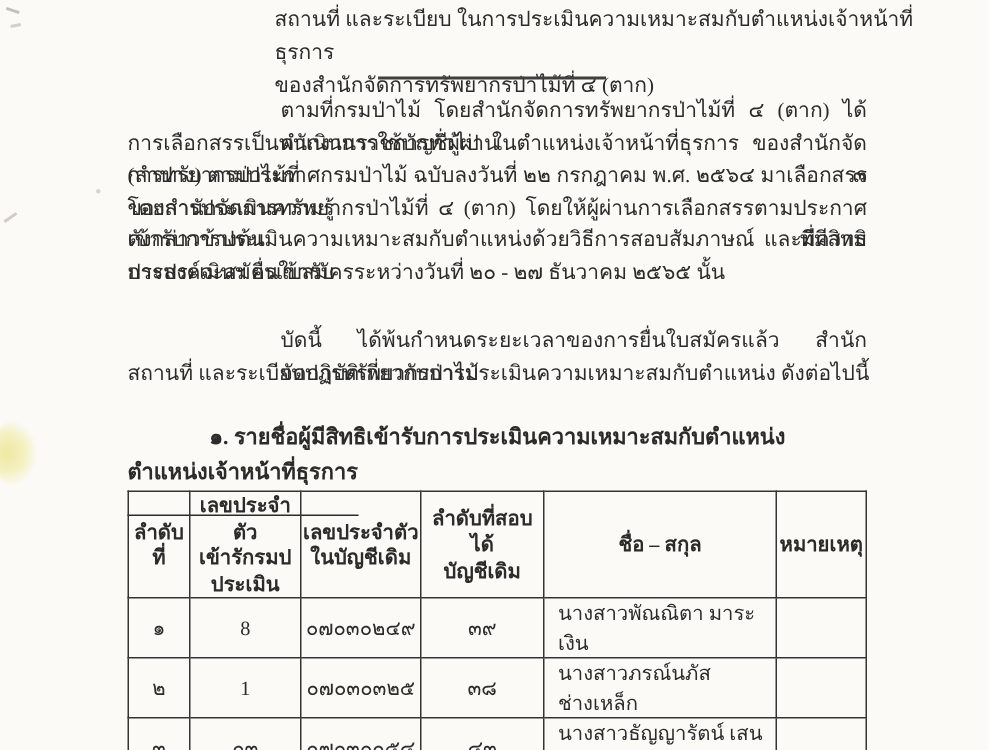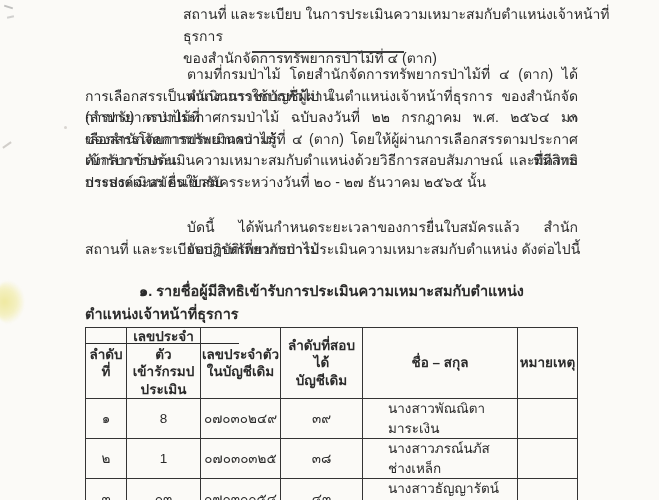"สถานที่ และระเบียบ" .page { font-family: Liberation Sans, sans-serif -> Liberation Serif, serif }
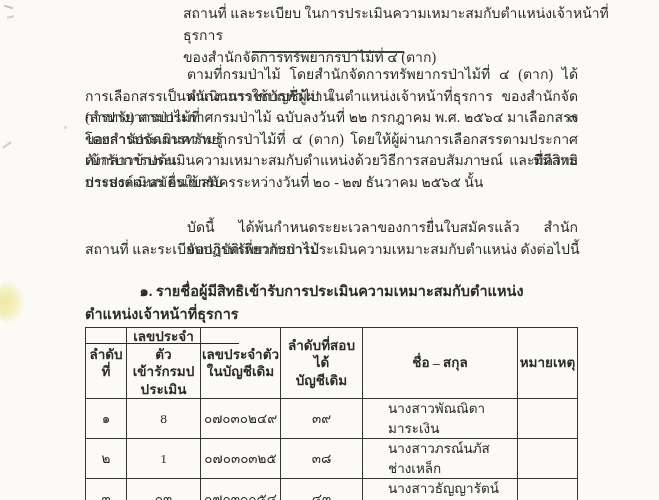"นางสาวพัณณิตา มาระเงิน" table.roster td.c-name { padding-left: 25px -> 9px }
